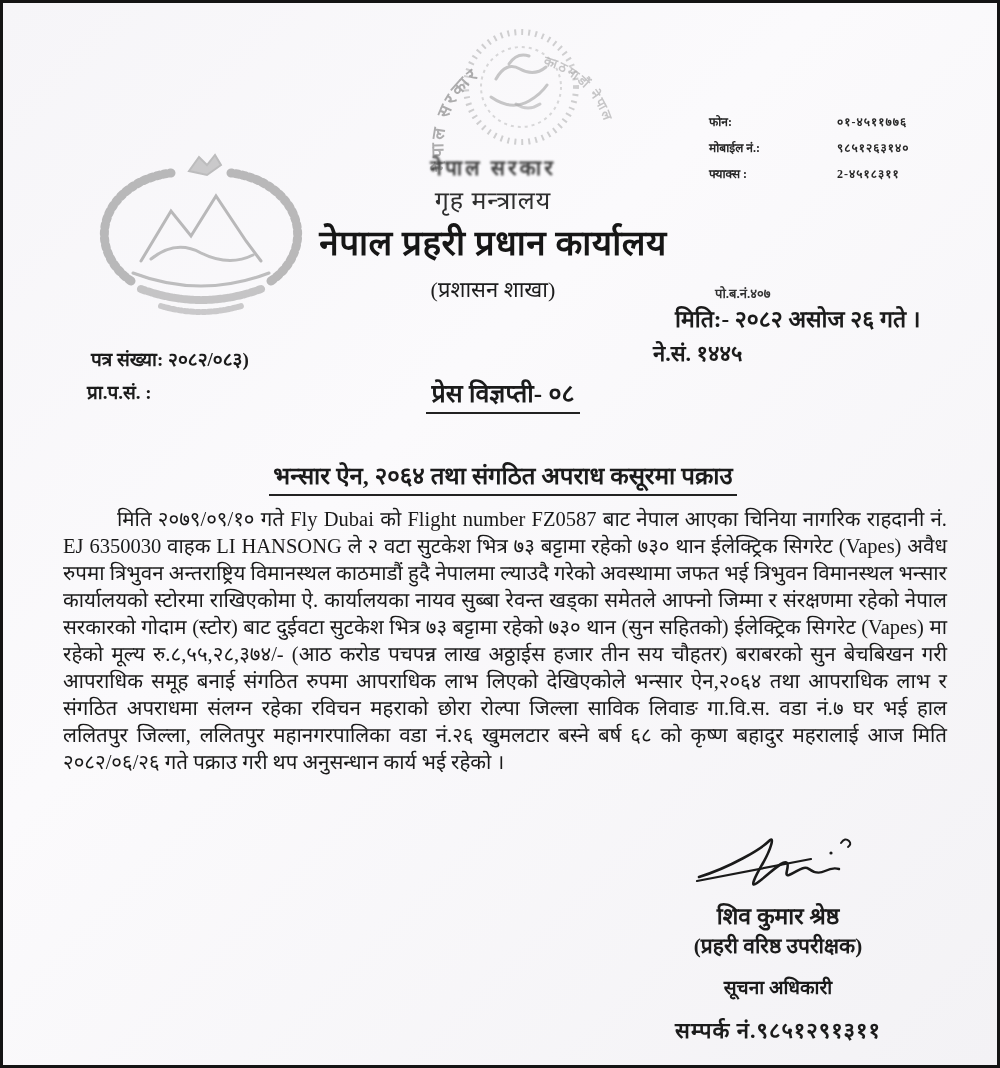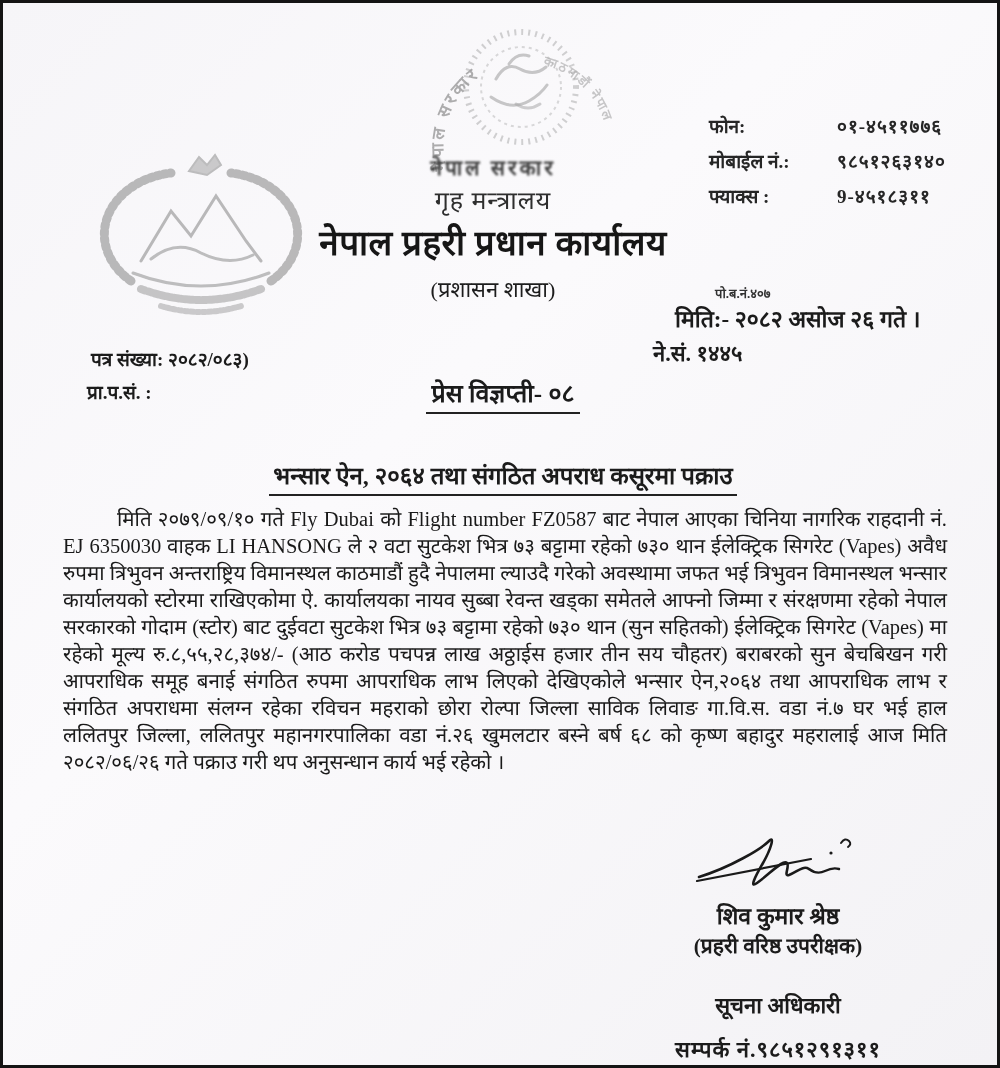"फोन:" .contact { font-size: 19px -> 12px }
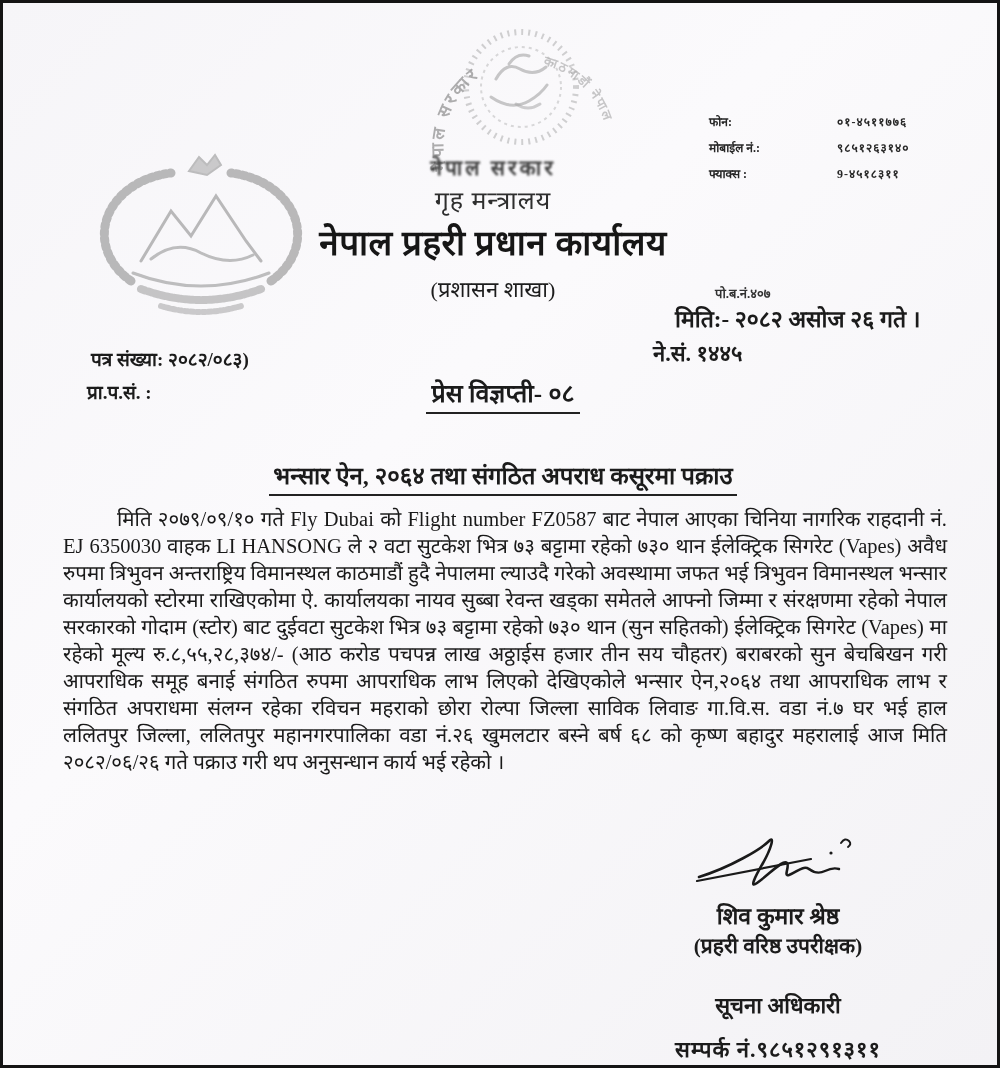"9-४५१८३११" span.val { text: 9-४५१८३११ -> 2-४५१८३११ }
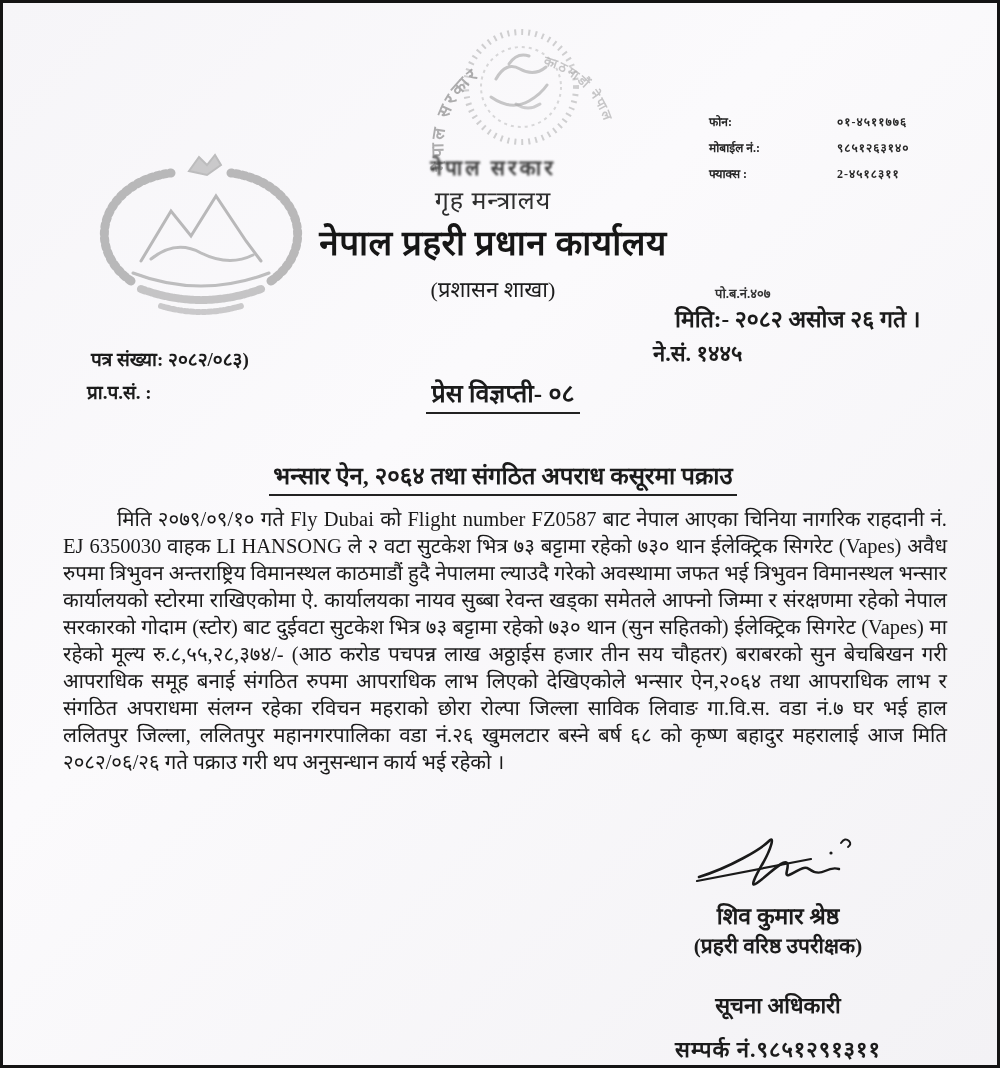"सूचना अधिकारी" .sig-block .role { font-size: 22px -> 19px; margin-top: 30px -> 15px }
